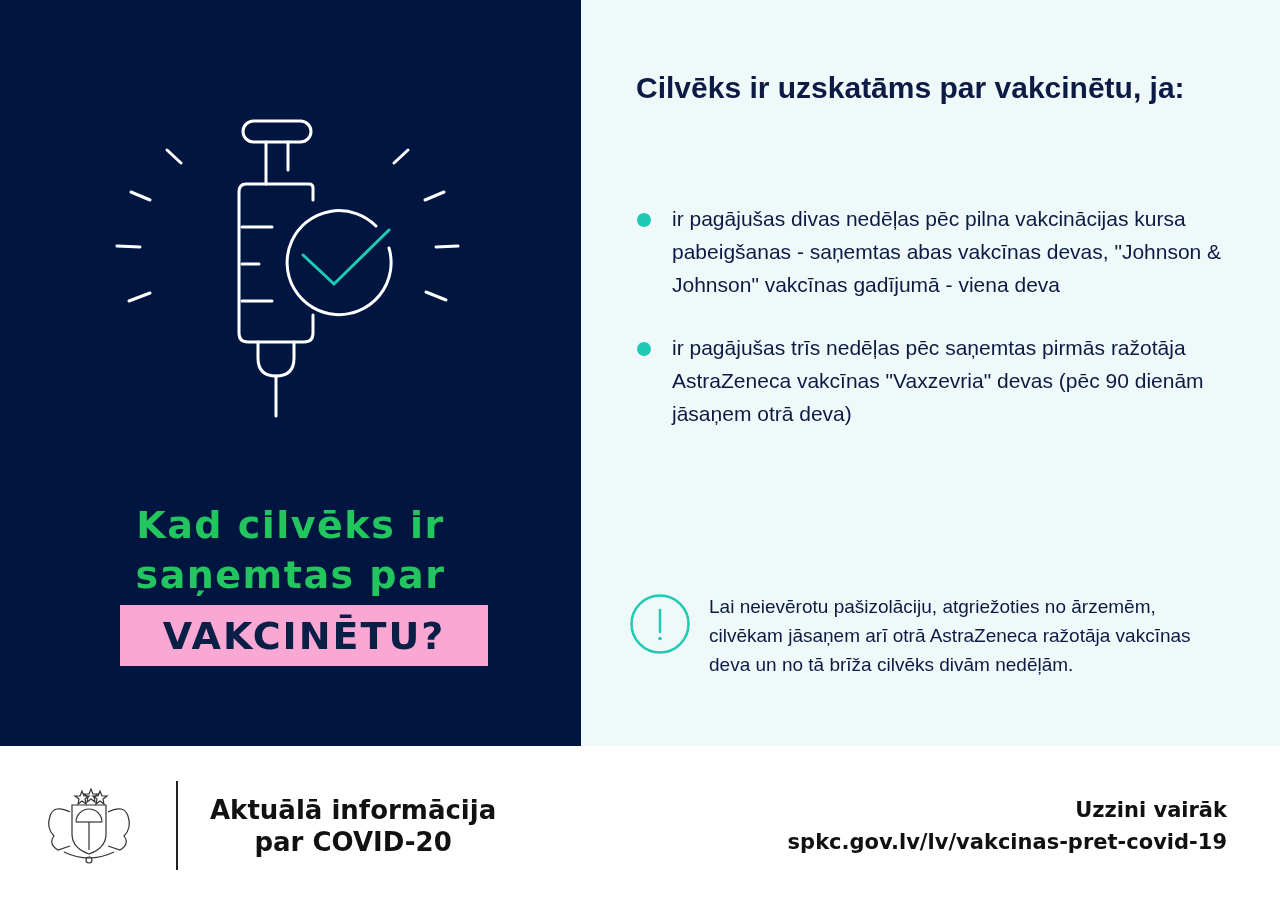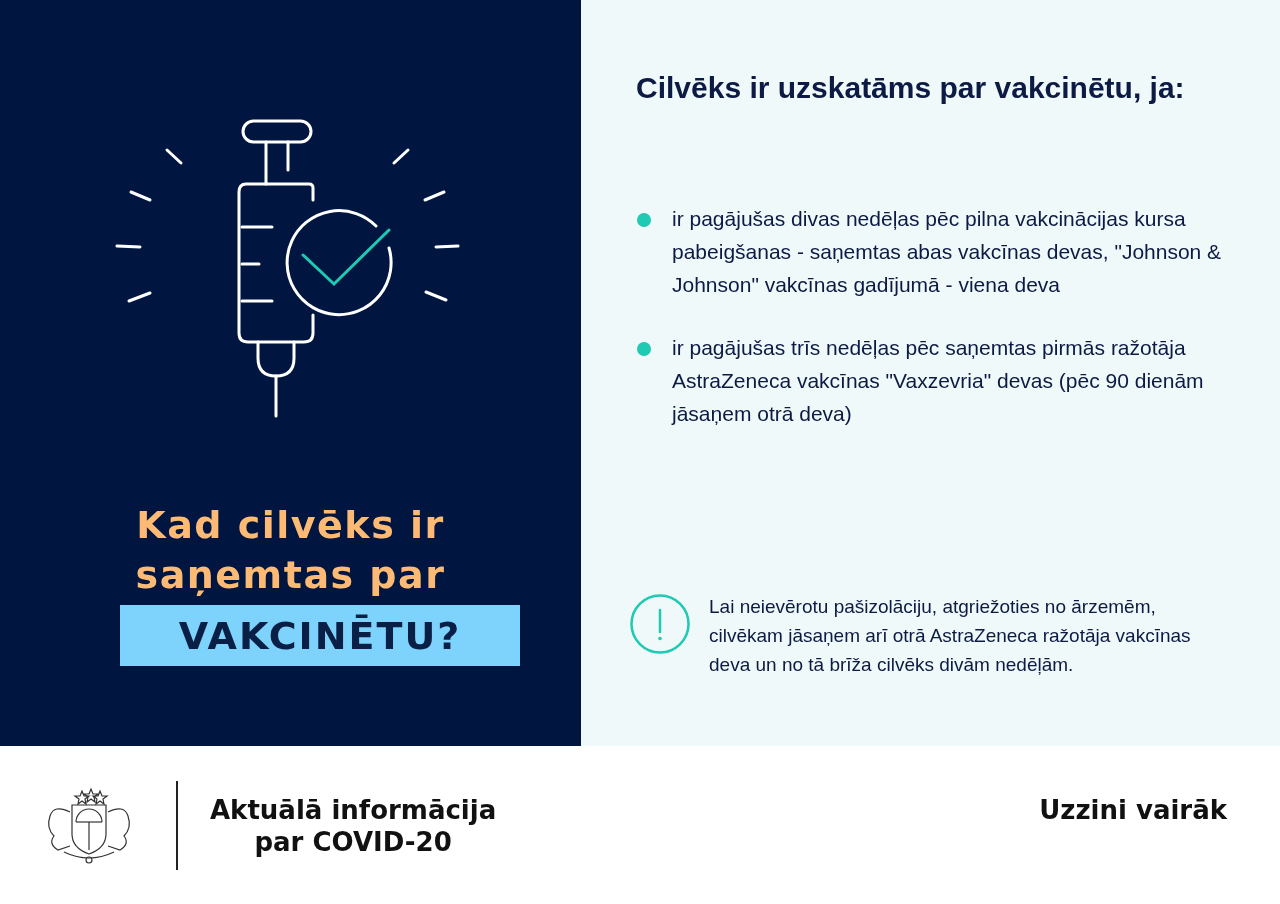"Kad cilvēks ir" .left-heading { color: #fdba74 -> #22c55e }
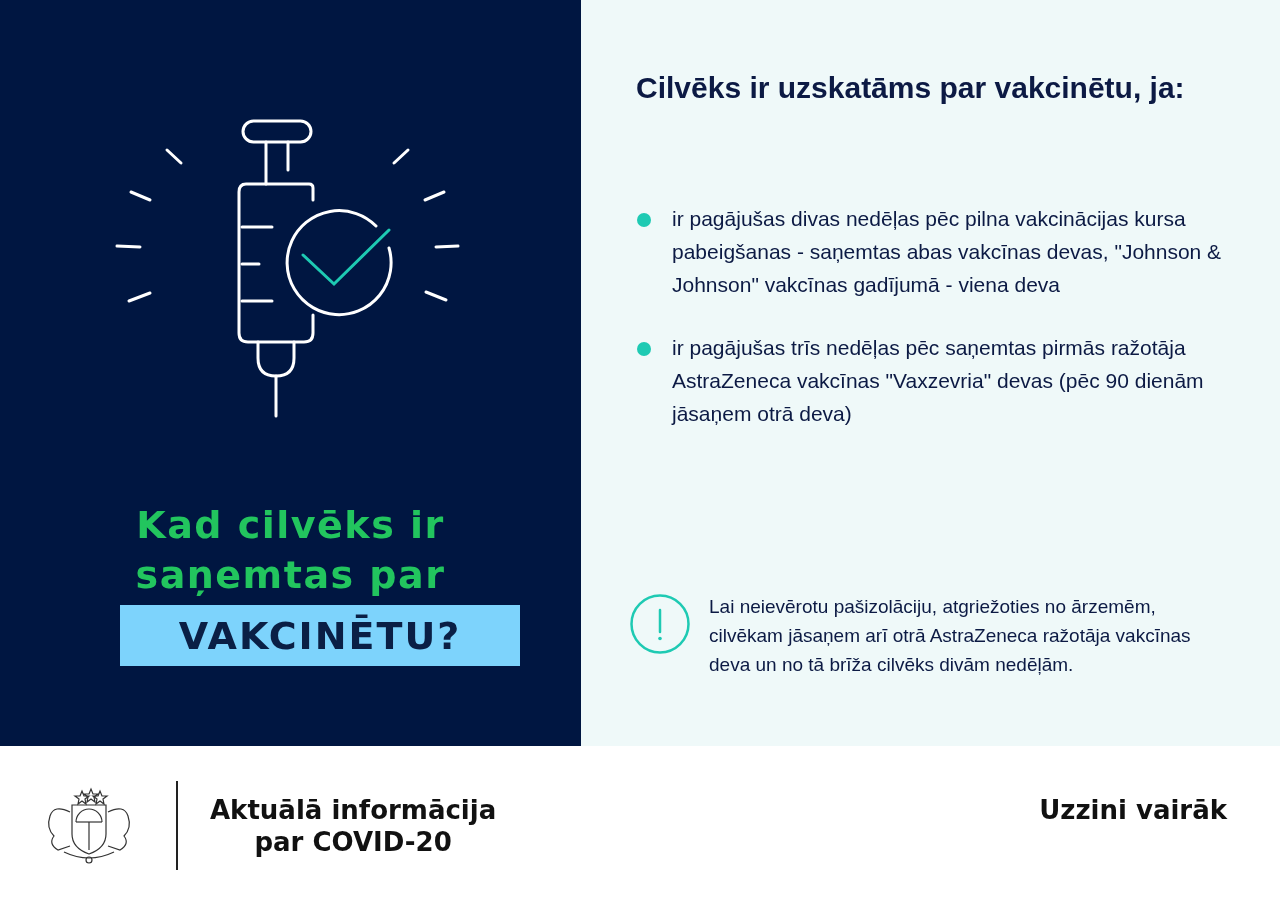"VAKCINĒTU?" .highlight-box { background: #7dd3fc -> #f9a8d4; width: 400px -> 368px }
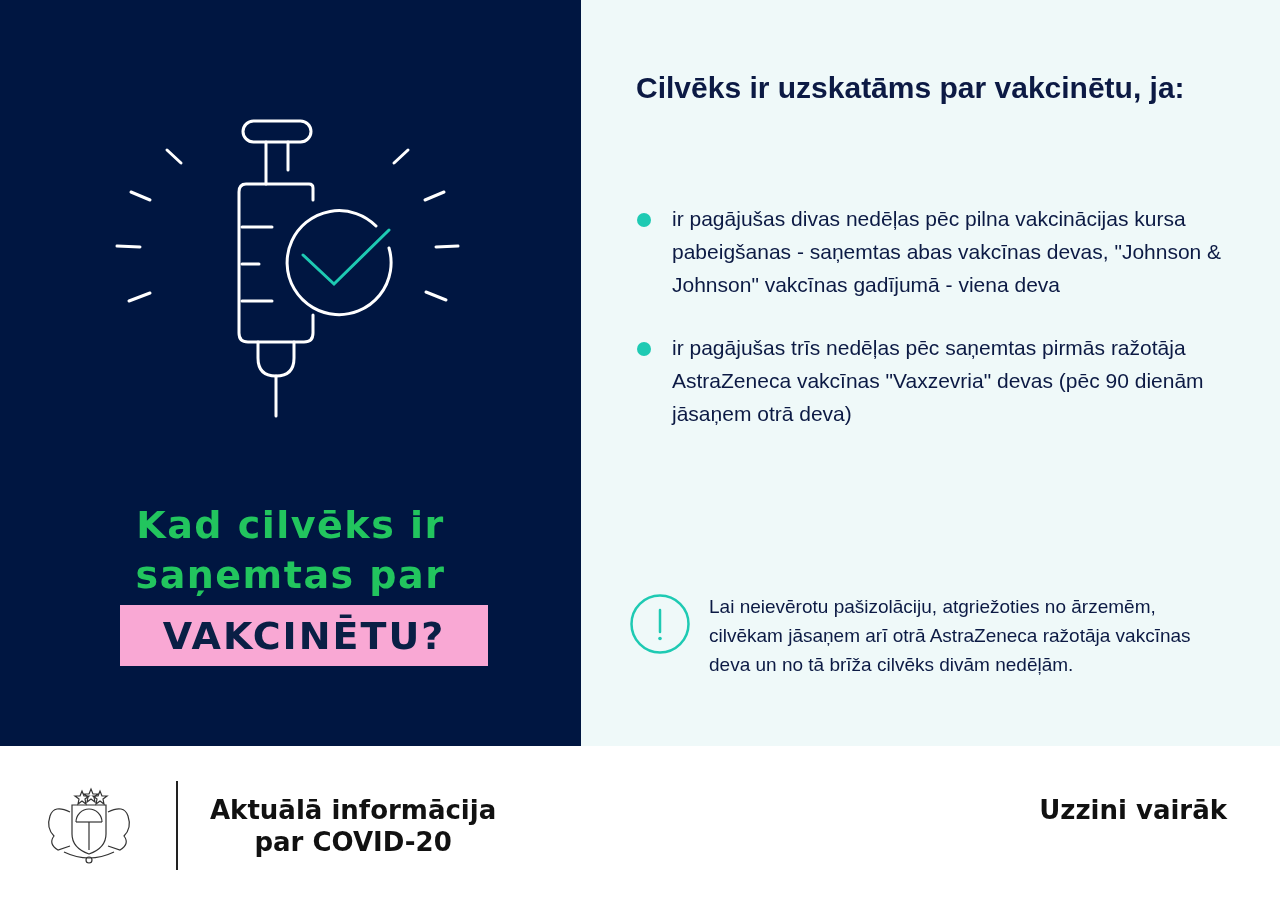"Uzzini vairāk" .footer-right-text { font-size: 26px -> 21px }
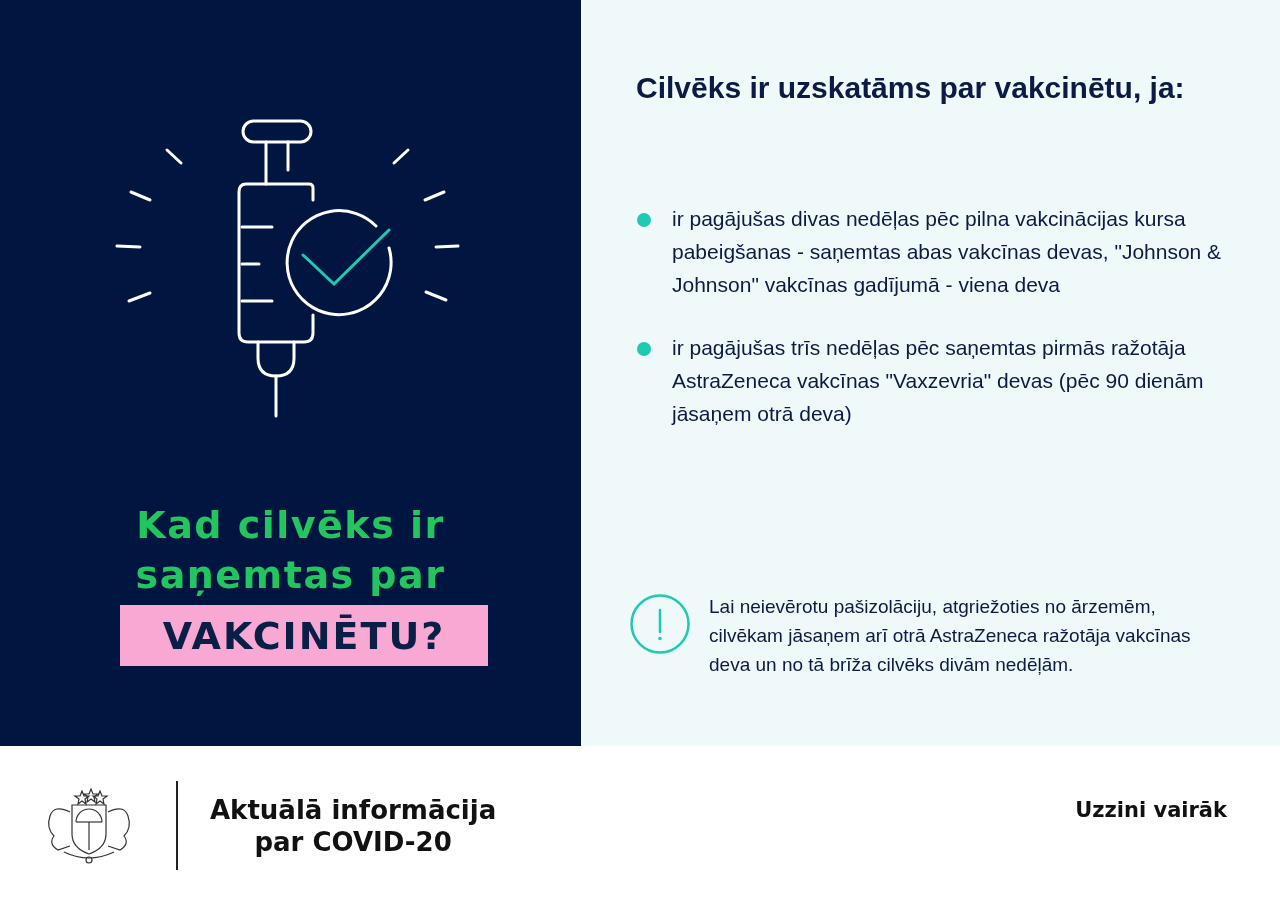"spkc.gov.lv/lv/vakcinas-pret-covid-19" span { html: none -> <span>spkc.gov.lv/lv/vakcinas-pret-covid-19</span> }
